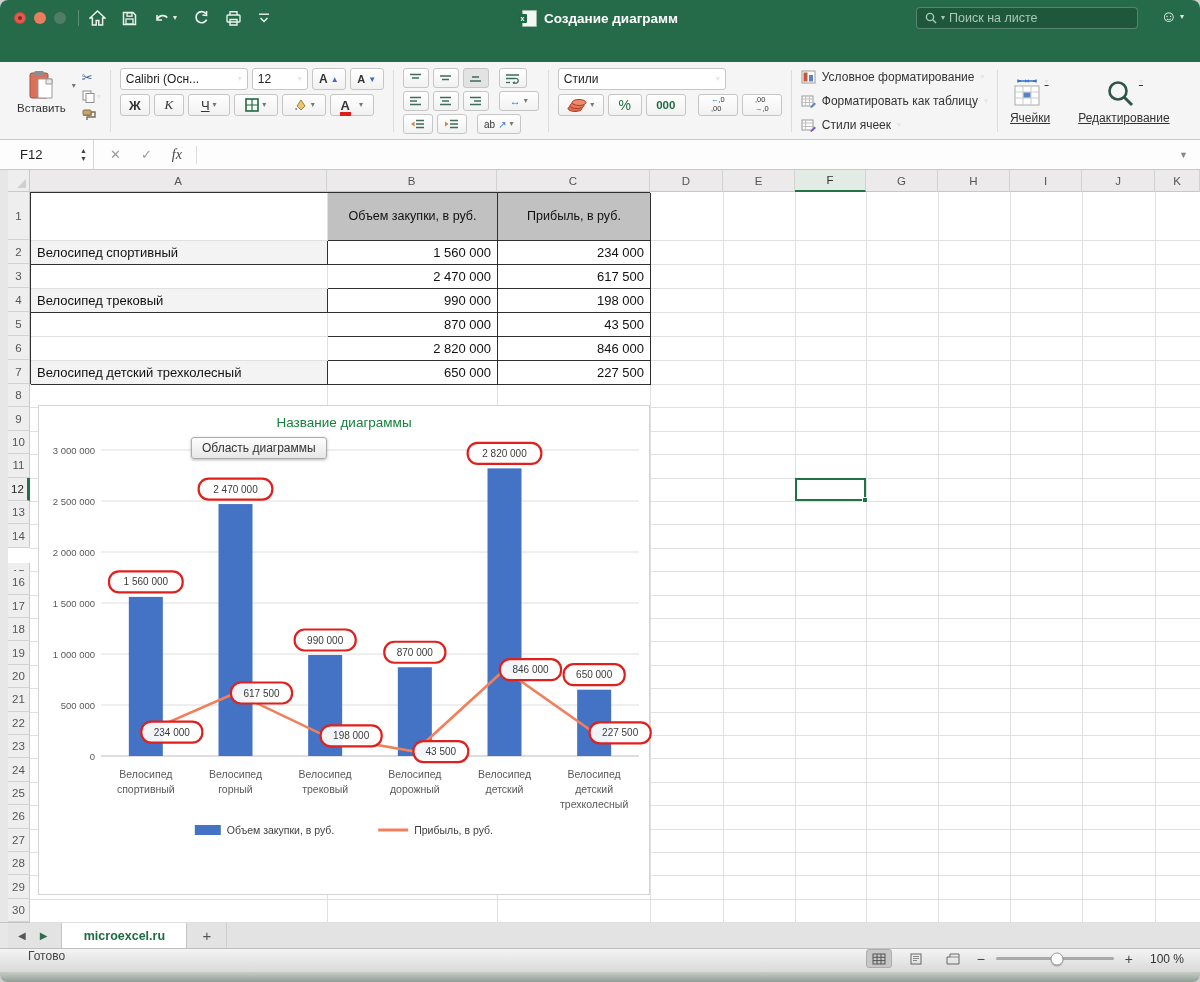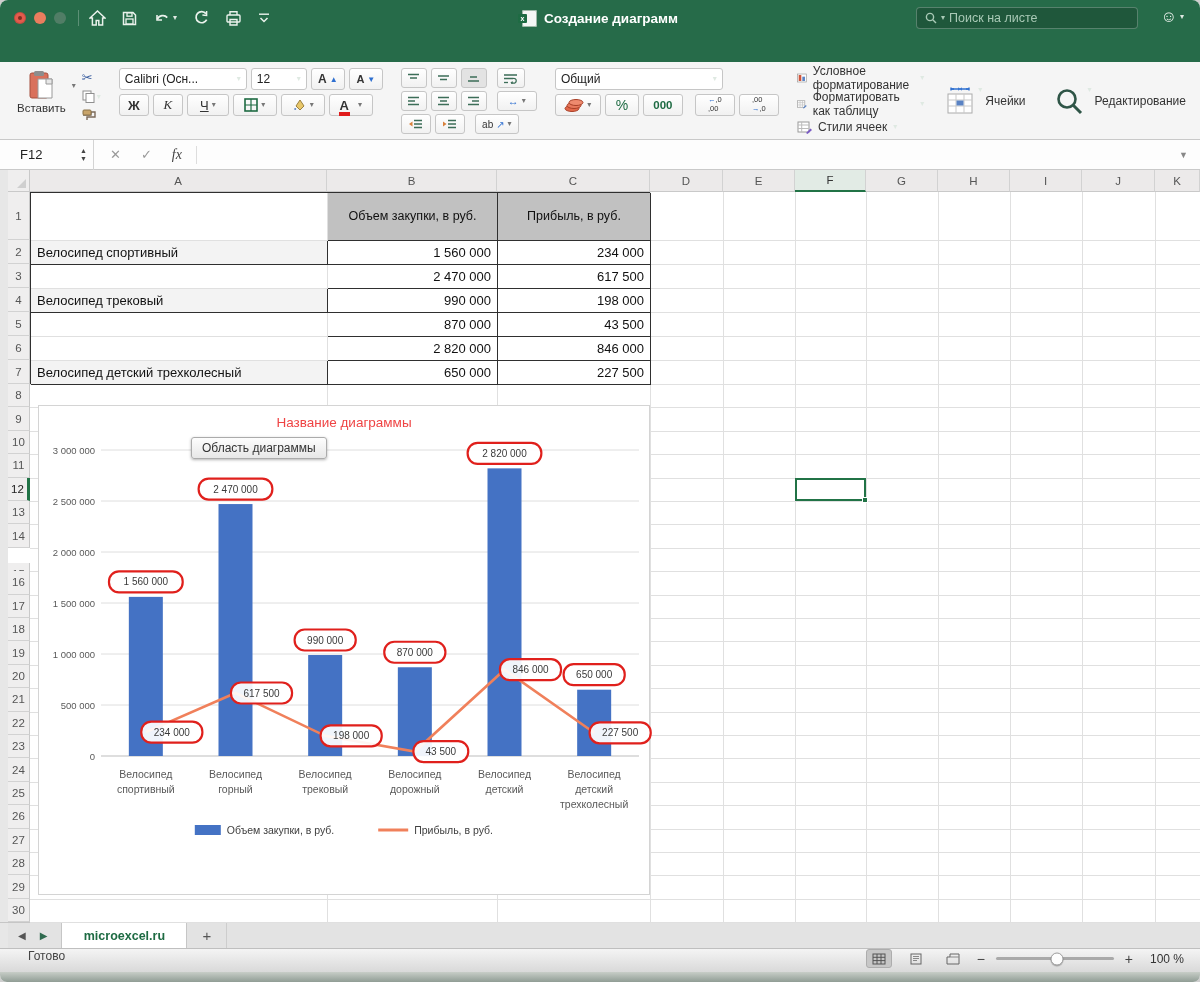"Общий" span { text: Общий -> Стили }
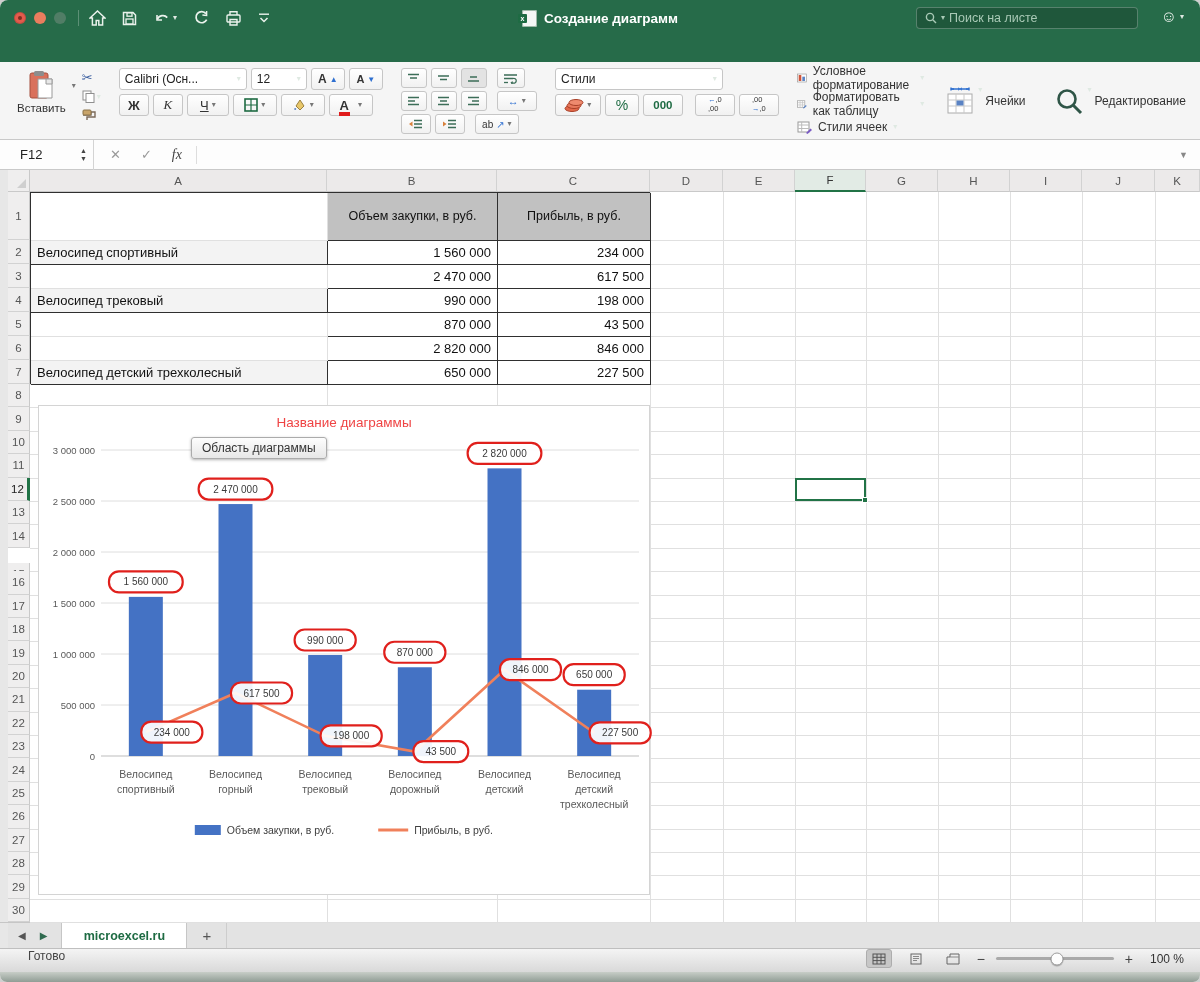"Ячейки" .bigicon-group { flex-direction: row -> column; text-decoration: none -> underline }
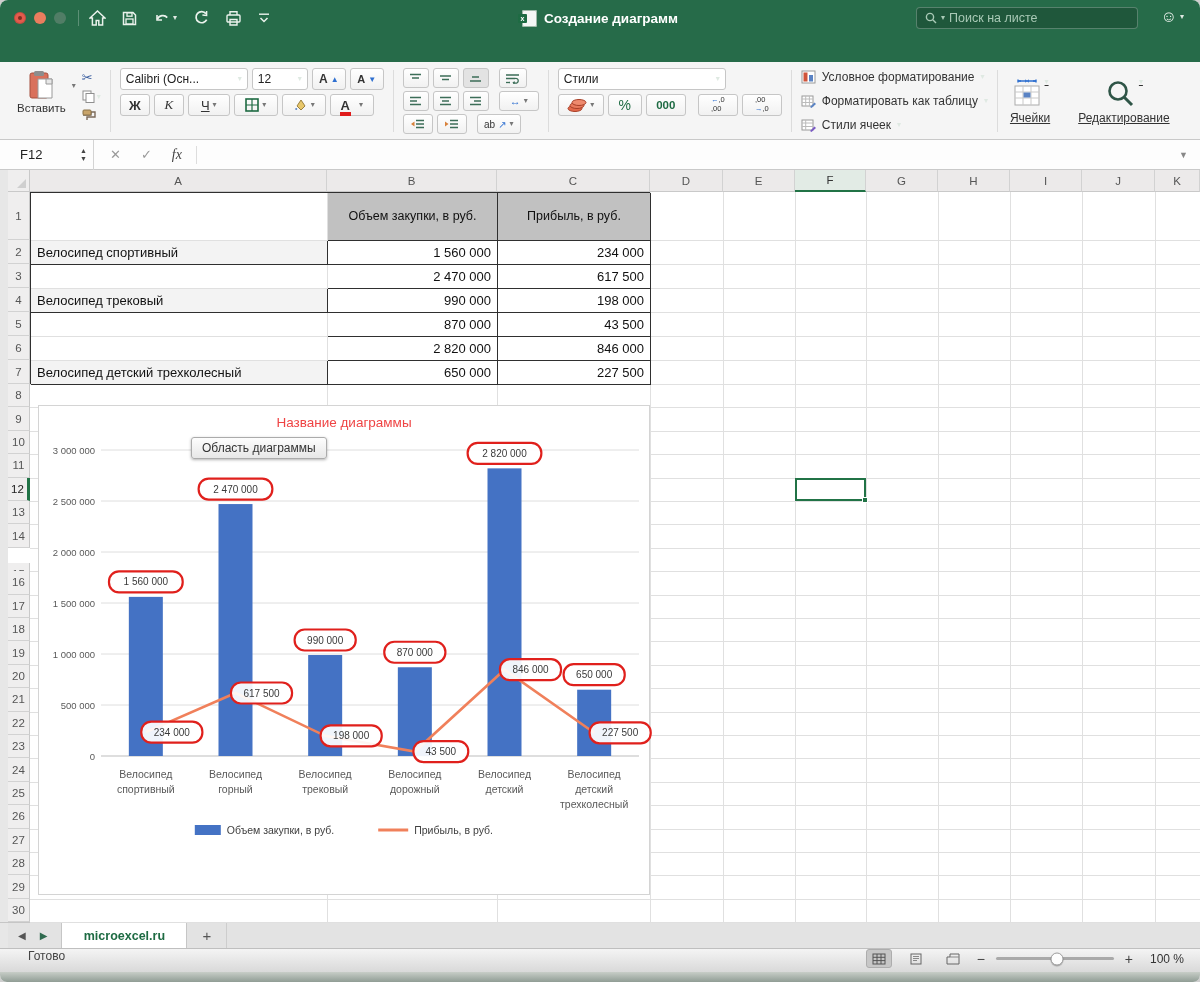"Название диаграммы" .chart-title { color: #ef4444 -> #15803d }
